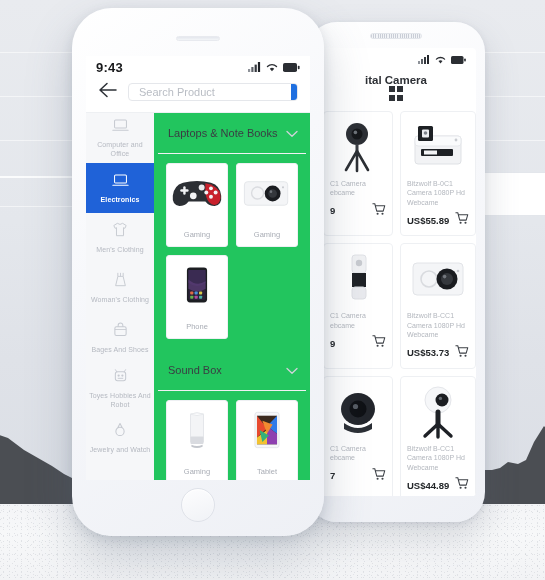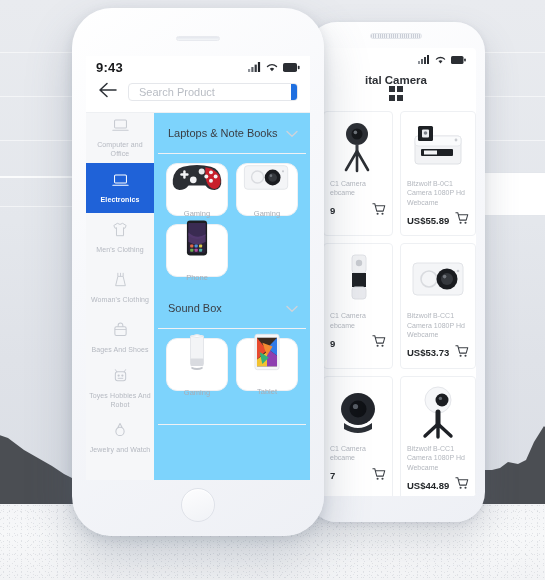"Laptops & Note Books" .content { background: #7dd3fc -> #22c55e }
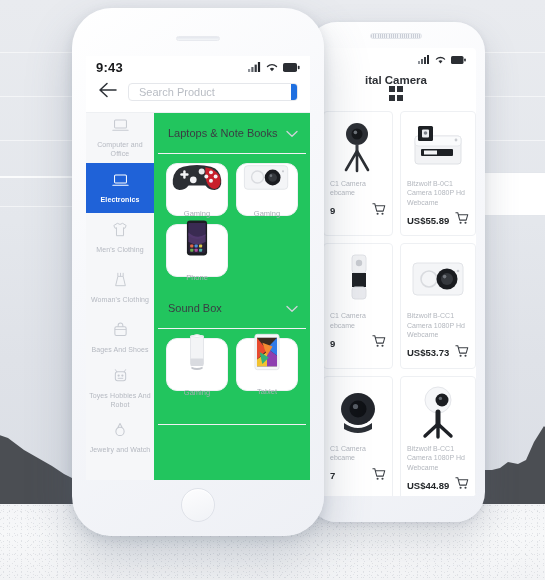"Gaming" .prod-card { border-radius: 11px -> 3px; height: 53px -> 84px }
